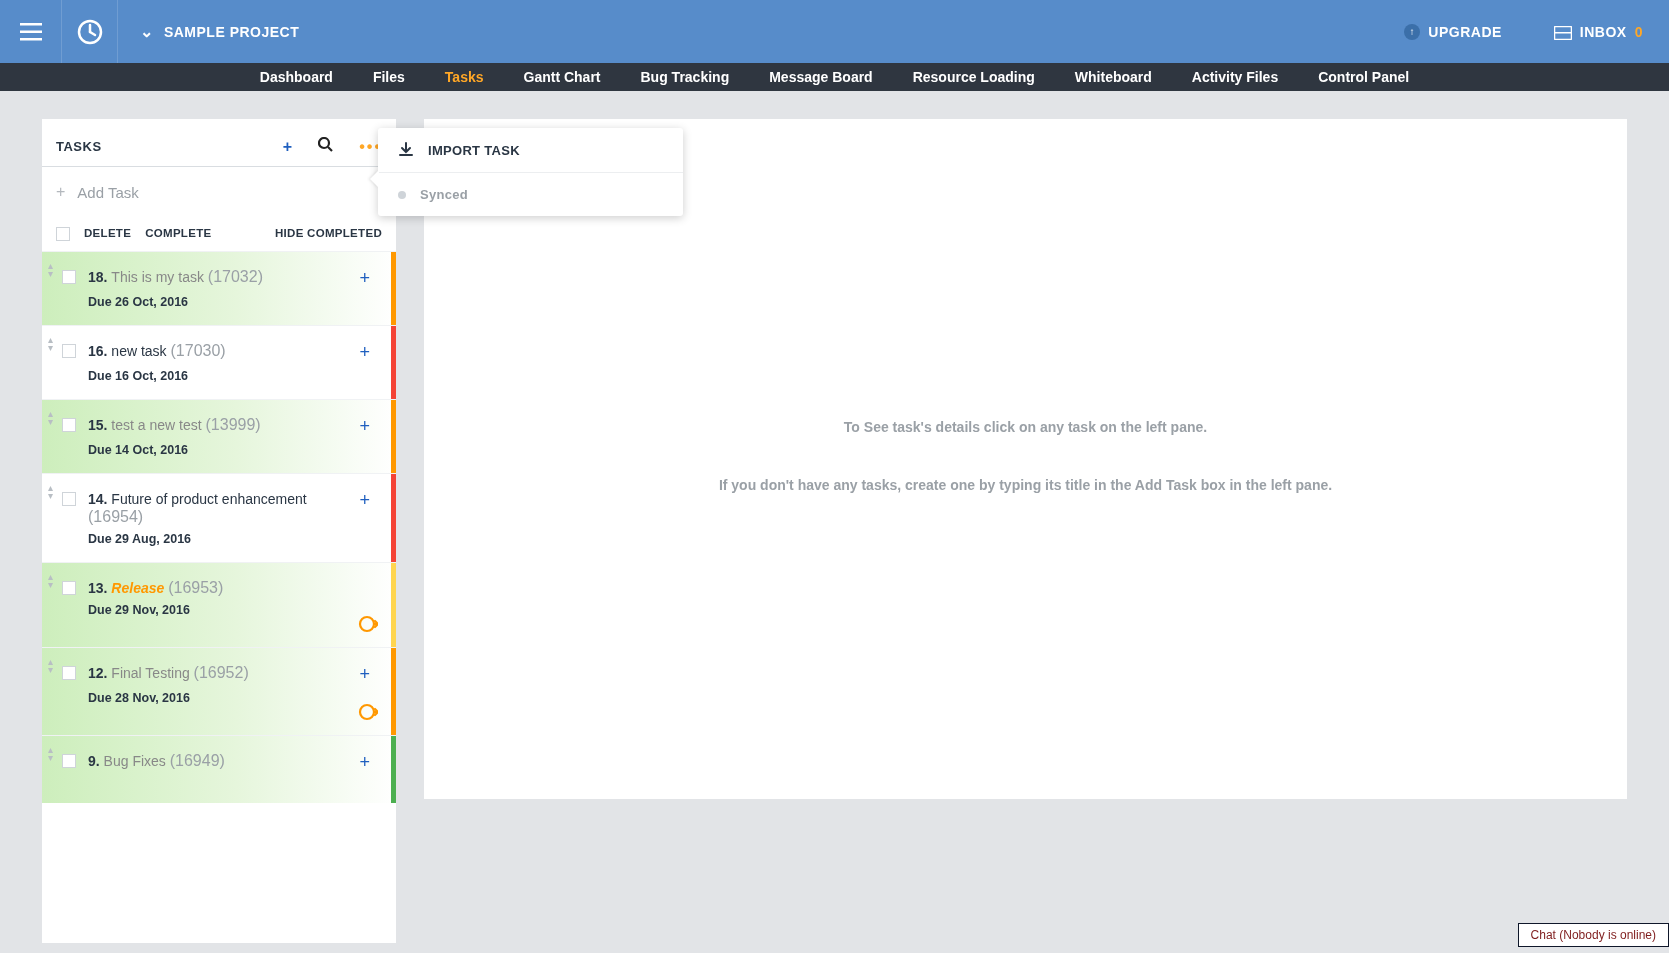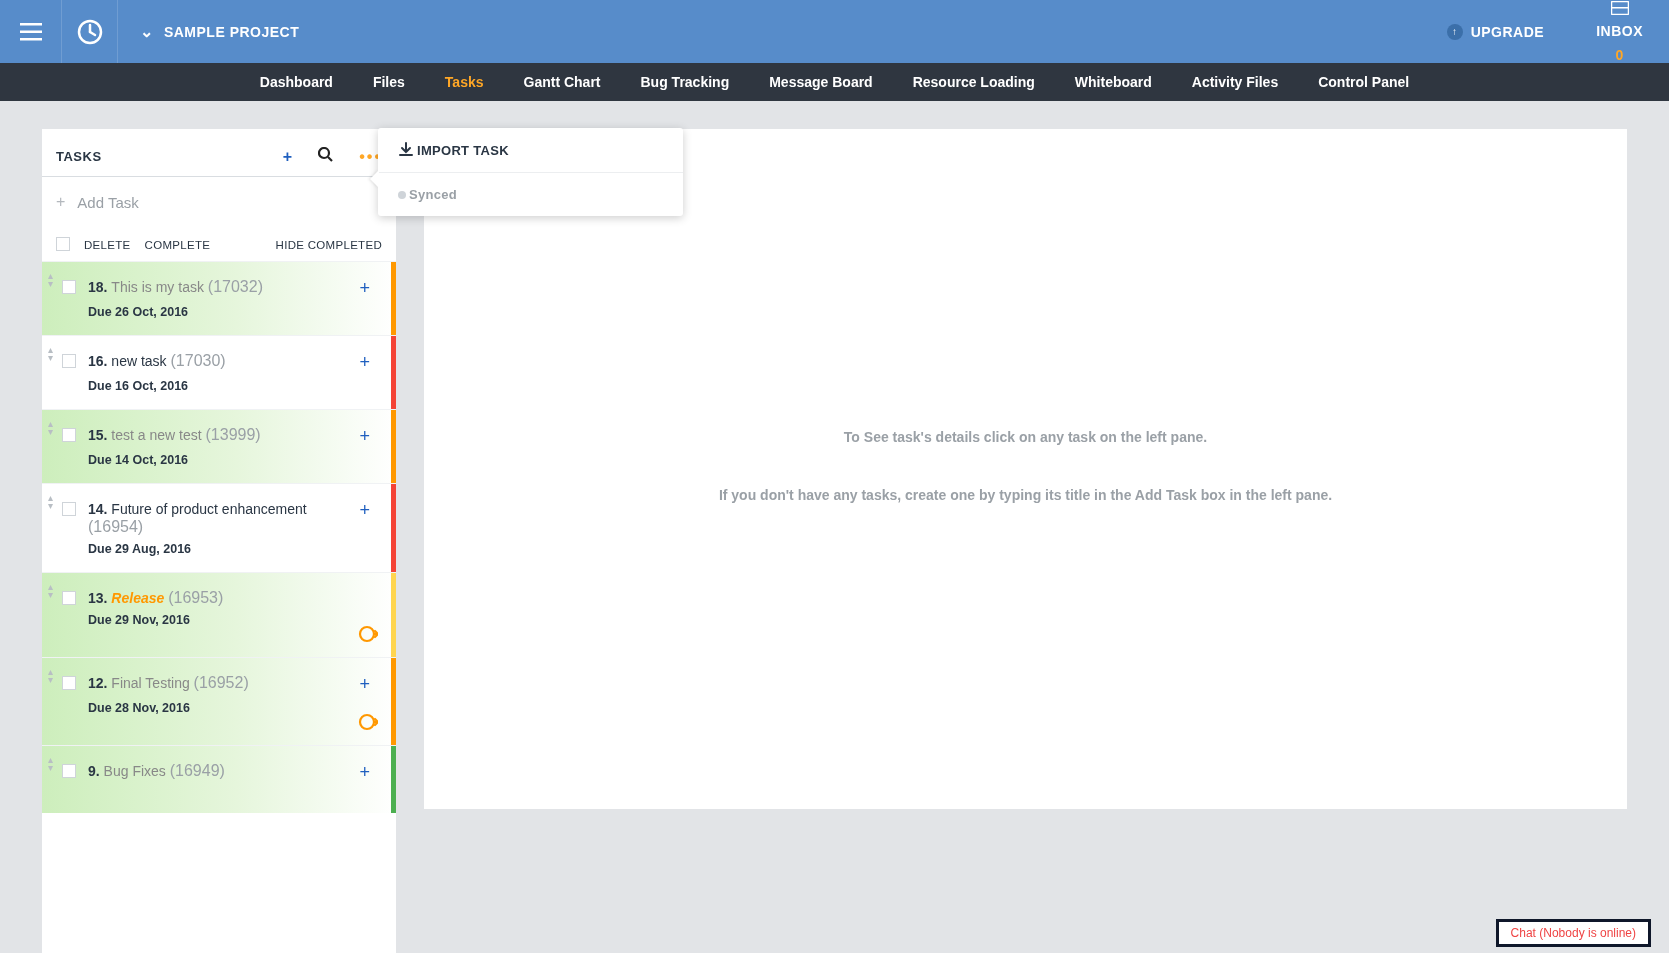"INBOX" .inbox { align-items: center -> flex-end; flex-direction: column -> none }
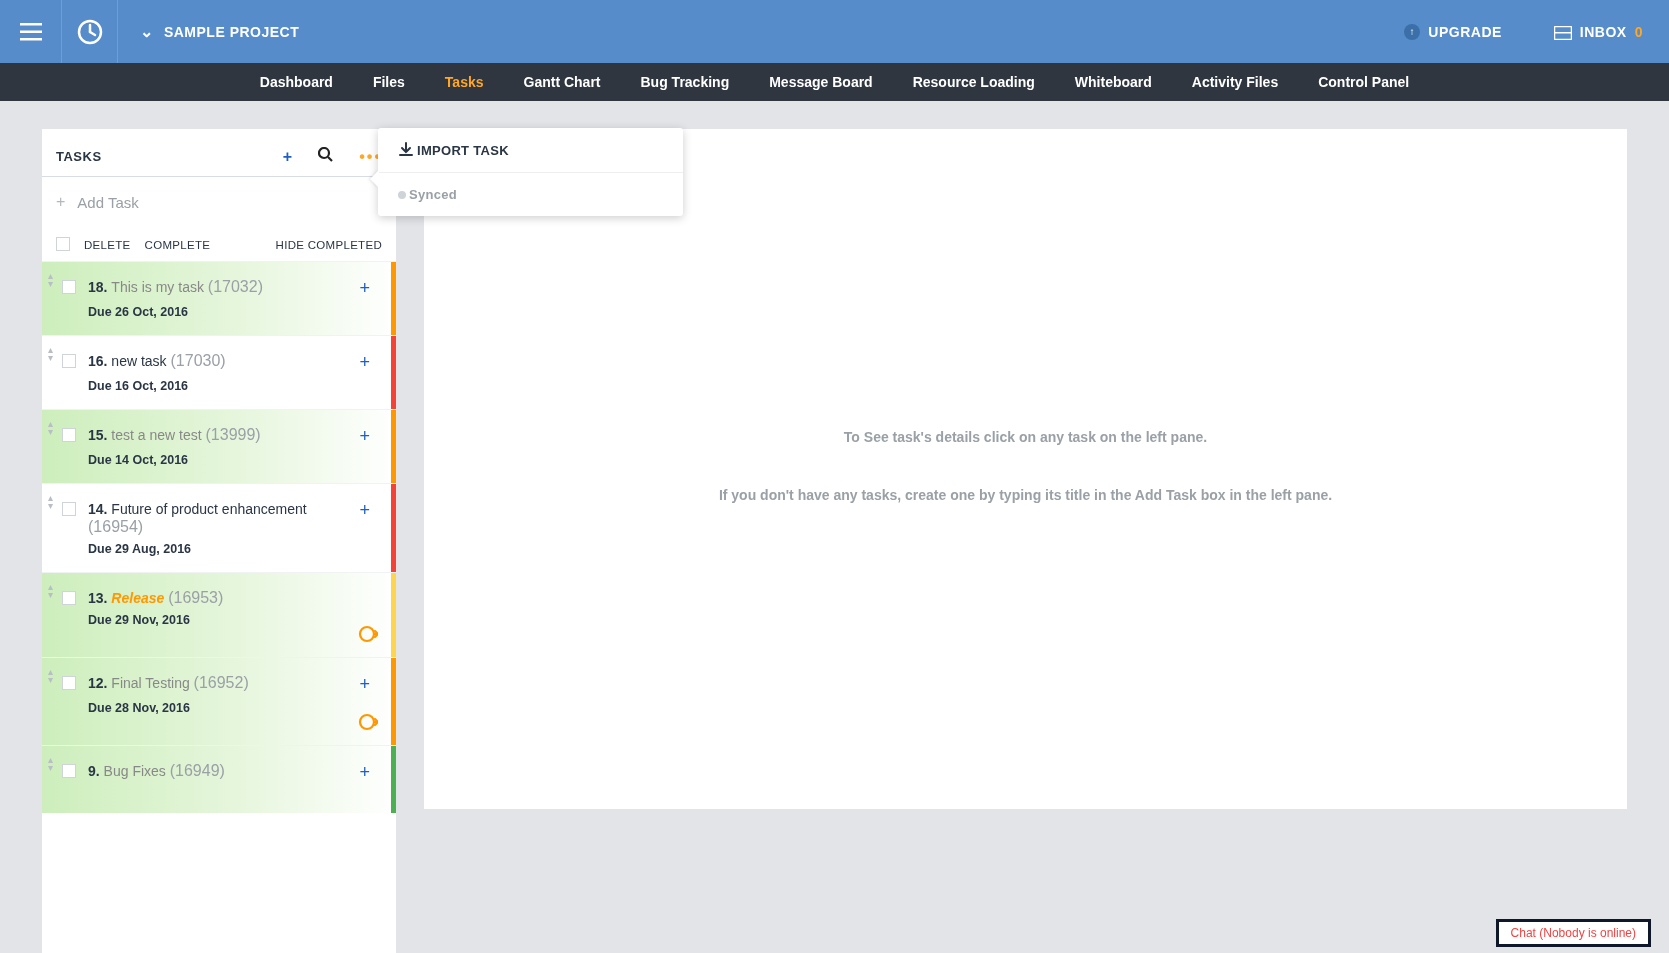"Dashboard" .navbar { height: 38px -> 28px }
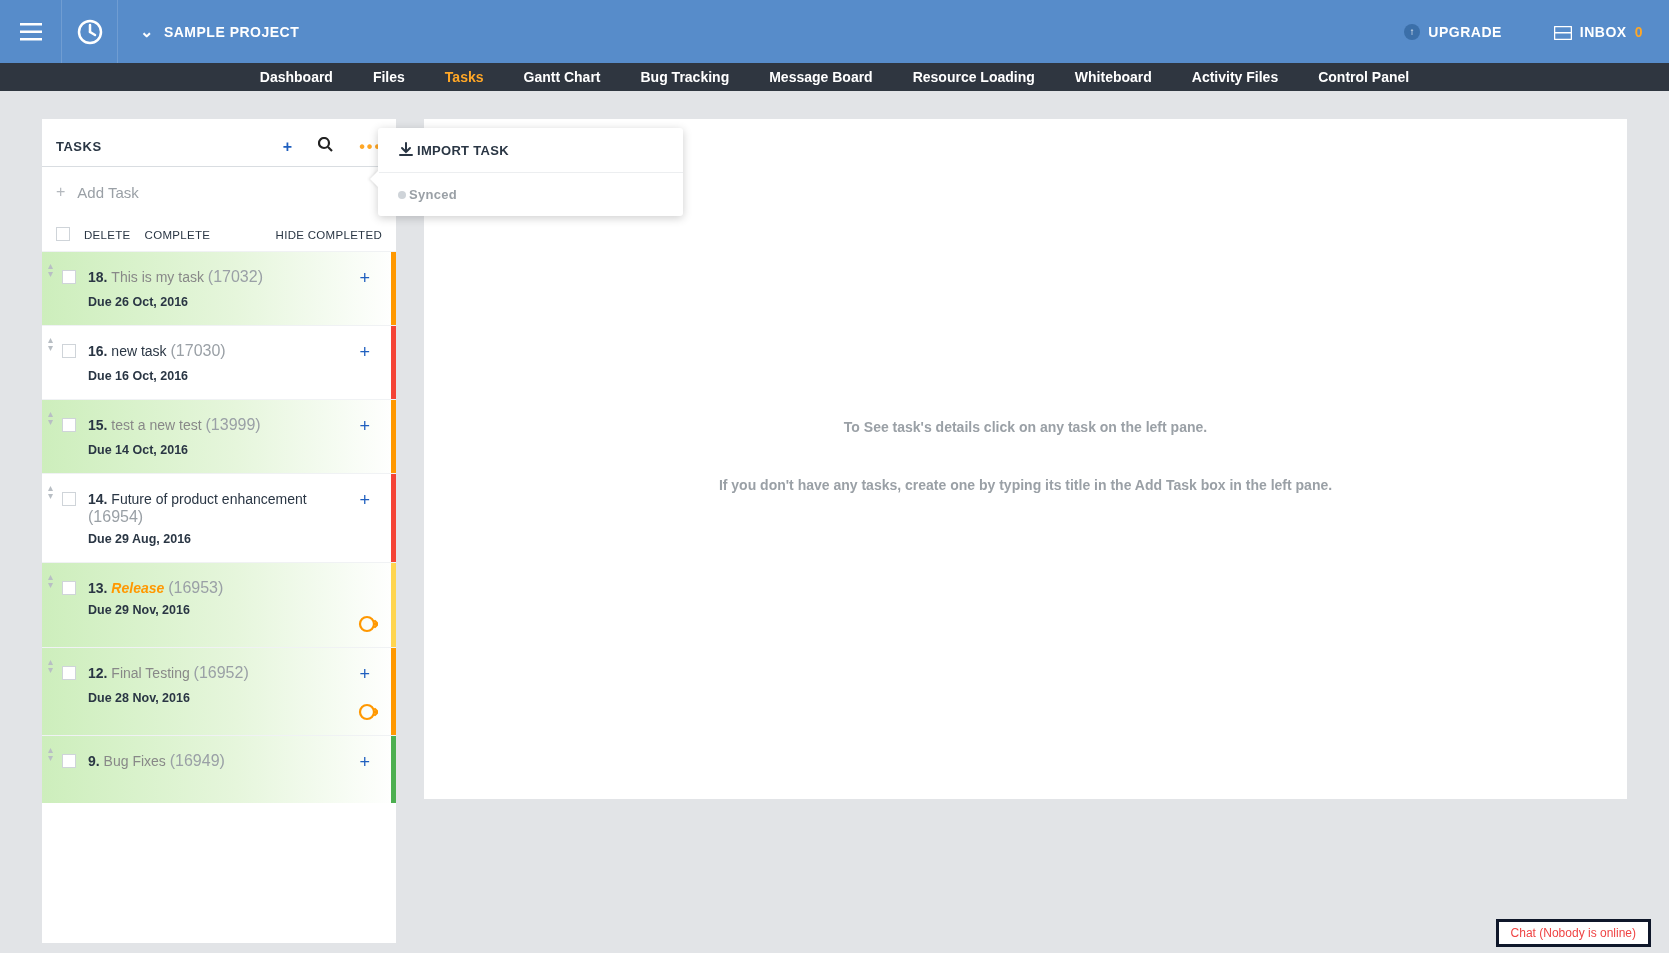"IMPORT TASK" .pop-row { gap: 3px -> 14px }
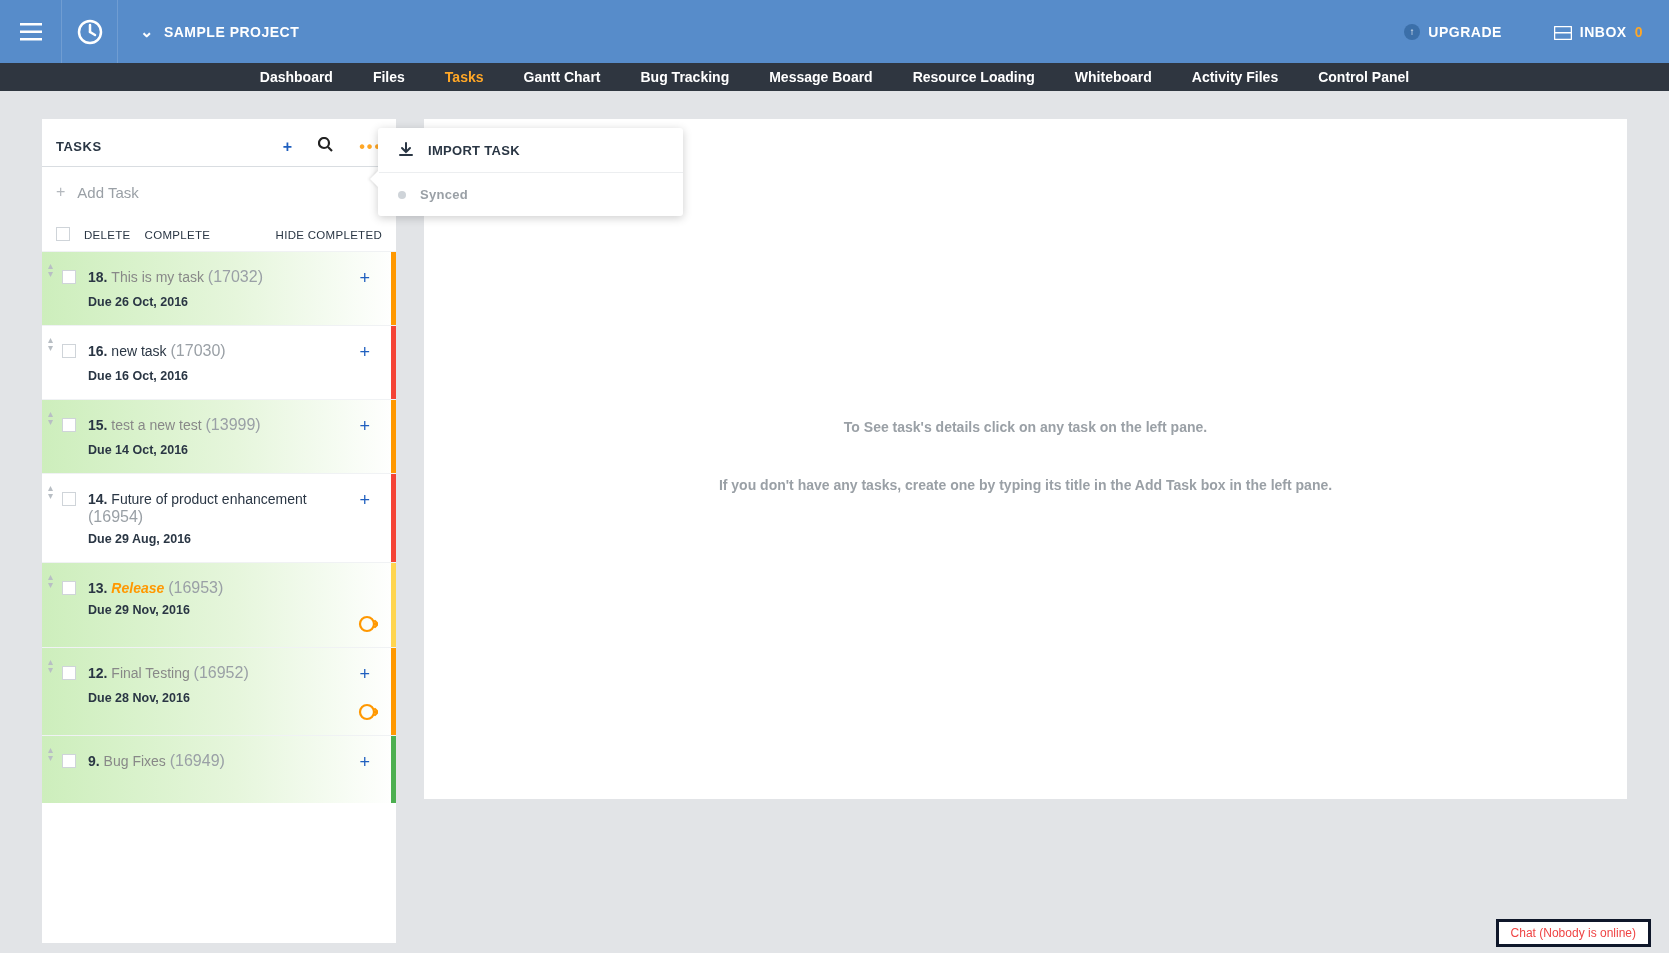"DELETE" .lp-toolbar { align-items: flex-end -> flex-start; font-weight: 400 -> 700 }
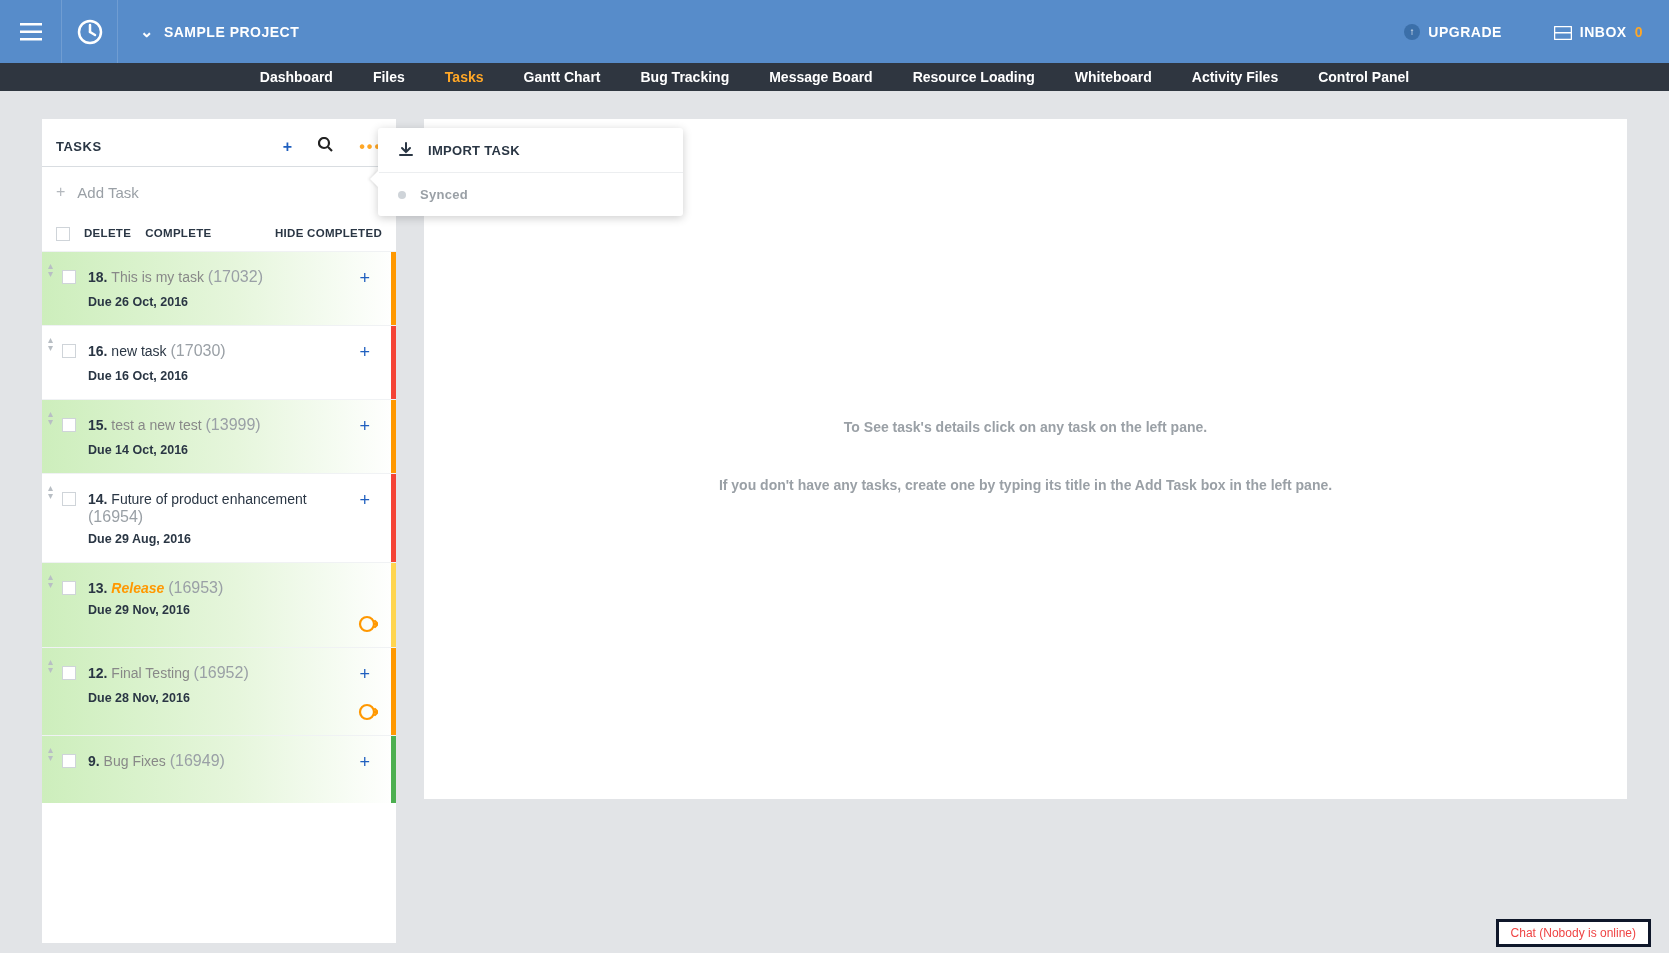"Chat (Nobody is online)" .chat { border: 3px solid #0f172a -> 1px solid #0f172a; color: #ef4444 -> #7f1d1d; right: 18px -> 0 }
